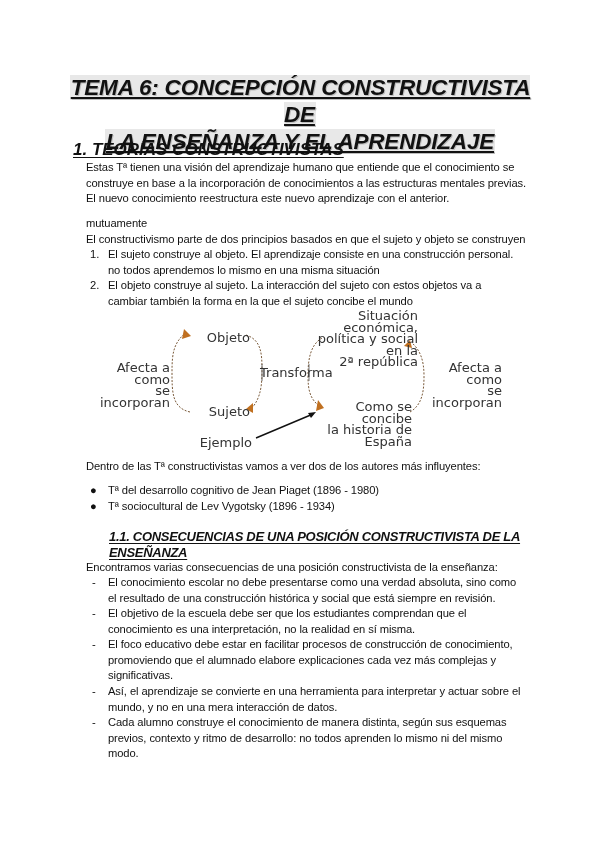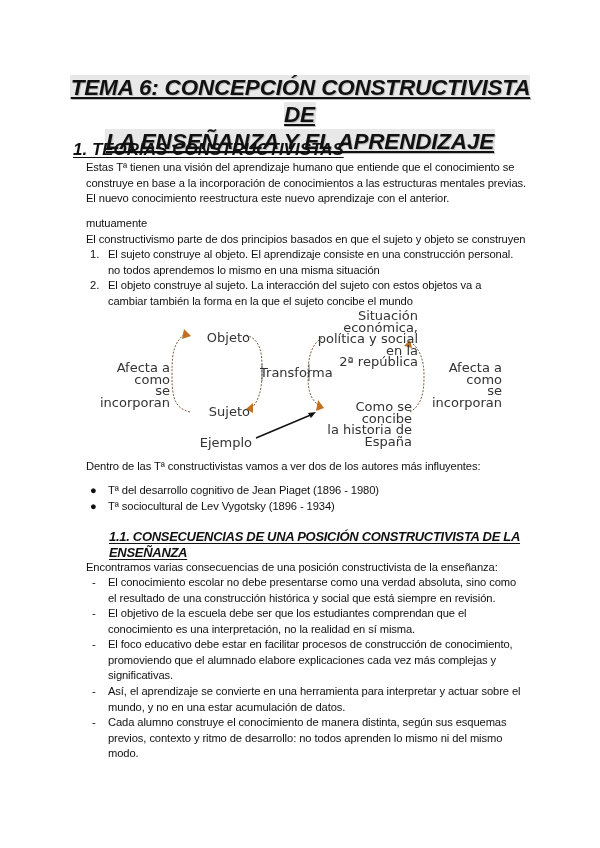"mundo, y no en una" div { text: estar acumulación -> mera interacción }
